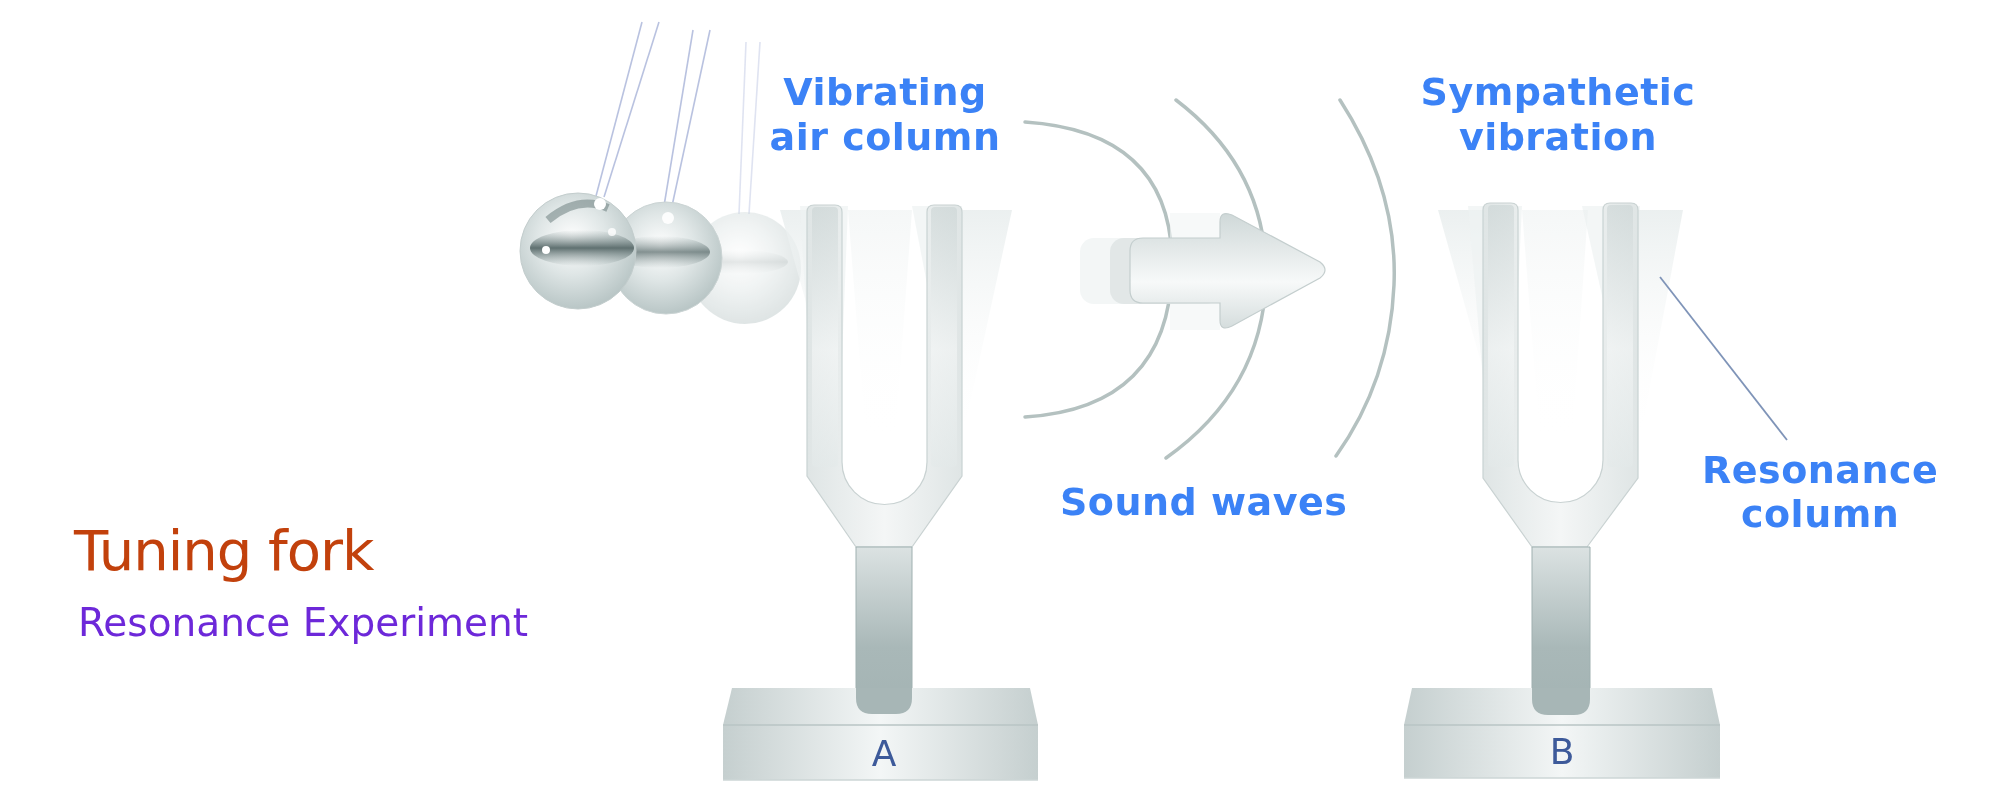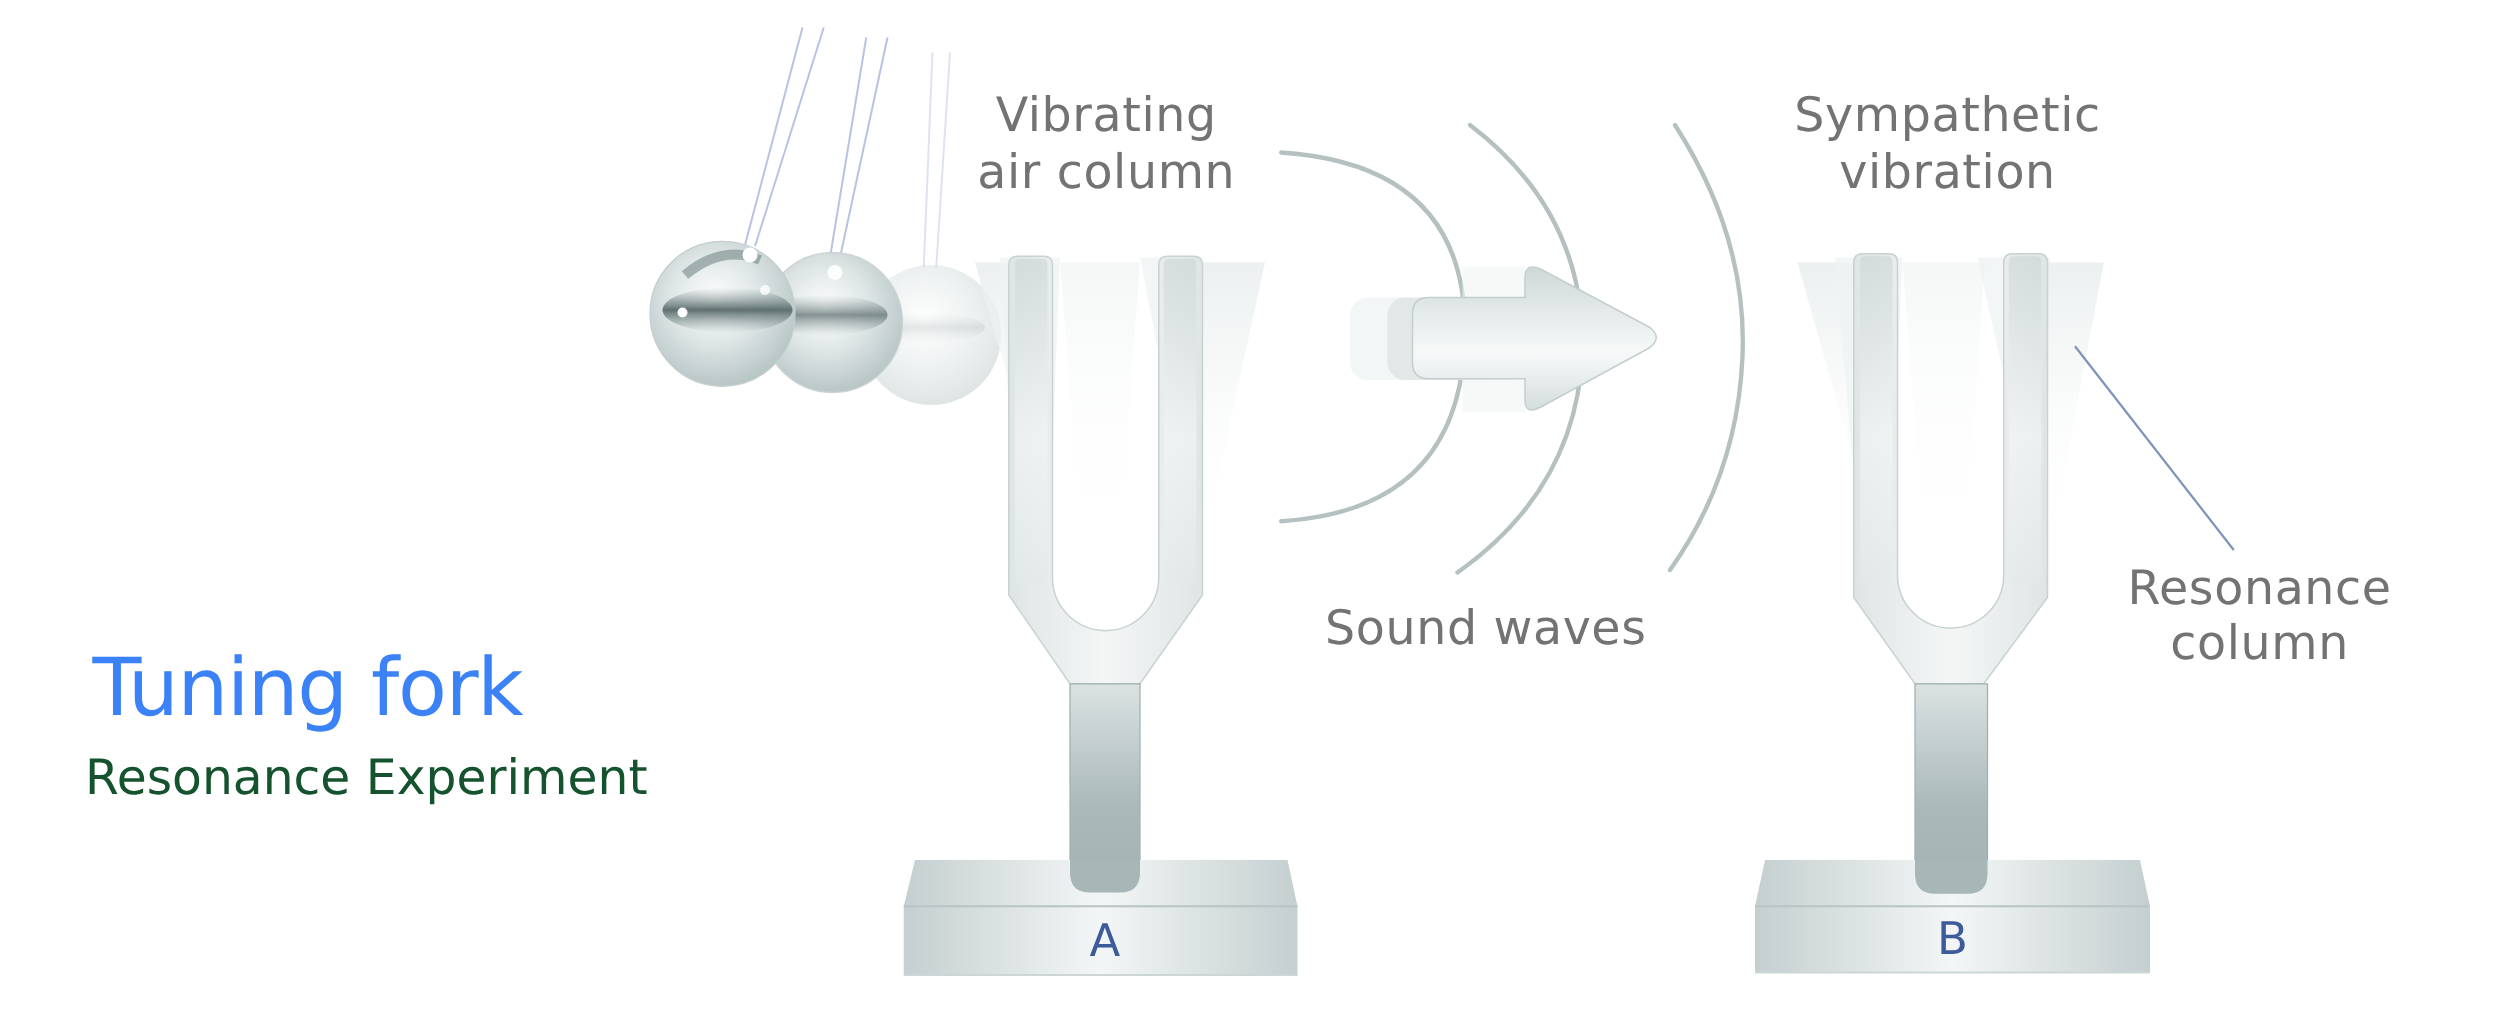"Vibrating" .lbl { color: #737373 -> #3b82f6; font-weight: none -> bold }
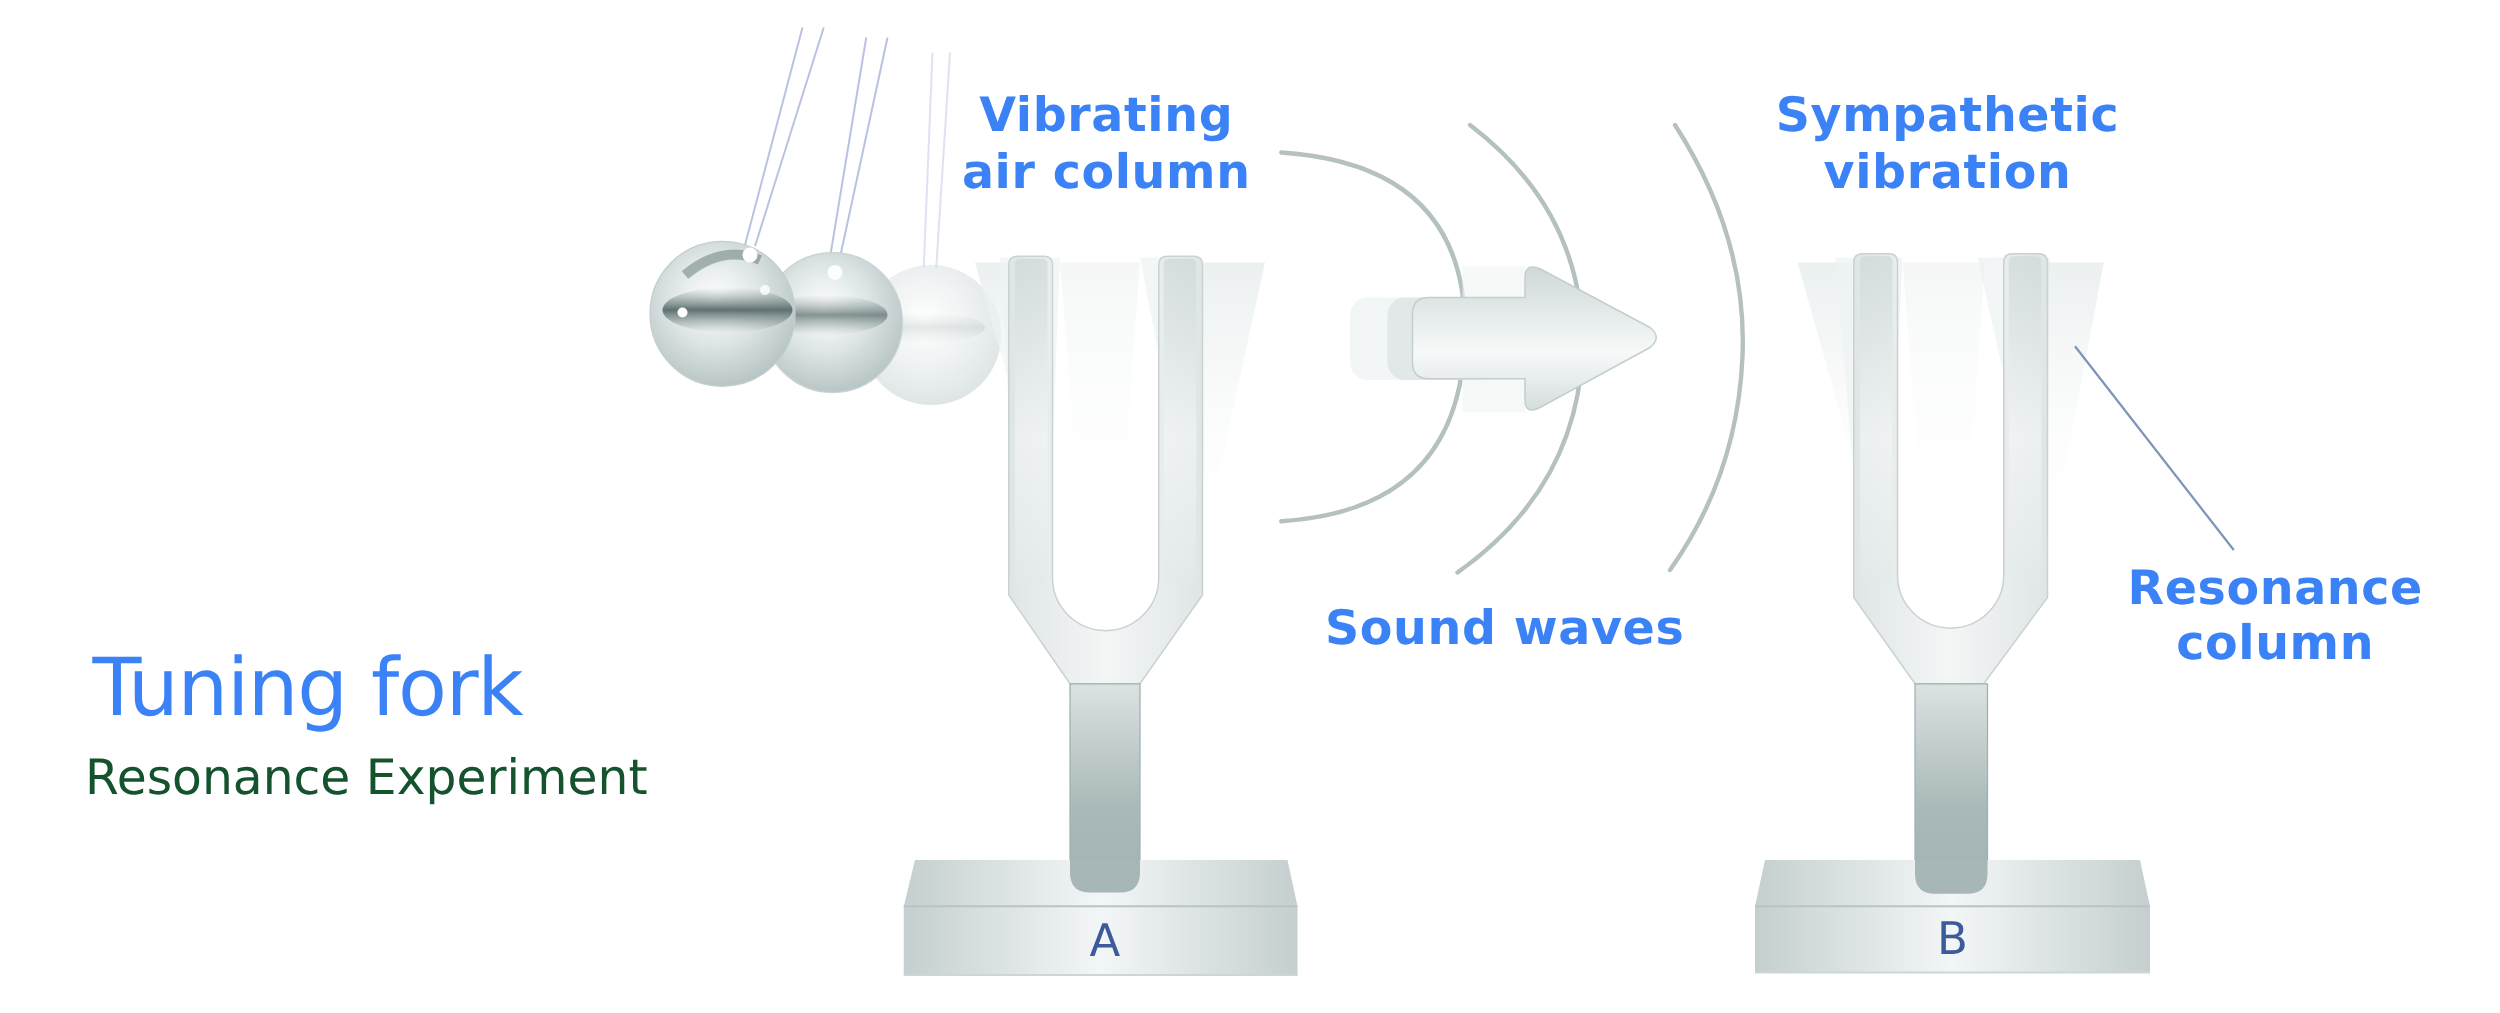"Tuning fork" .title { color: #3b82f6 -> #c2410c; font-size: 64px -> 56px }
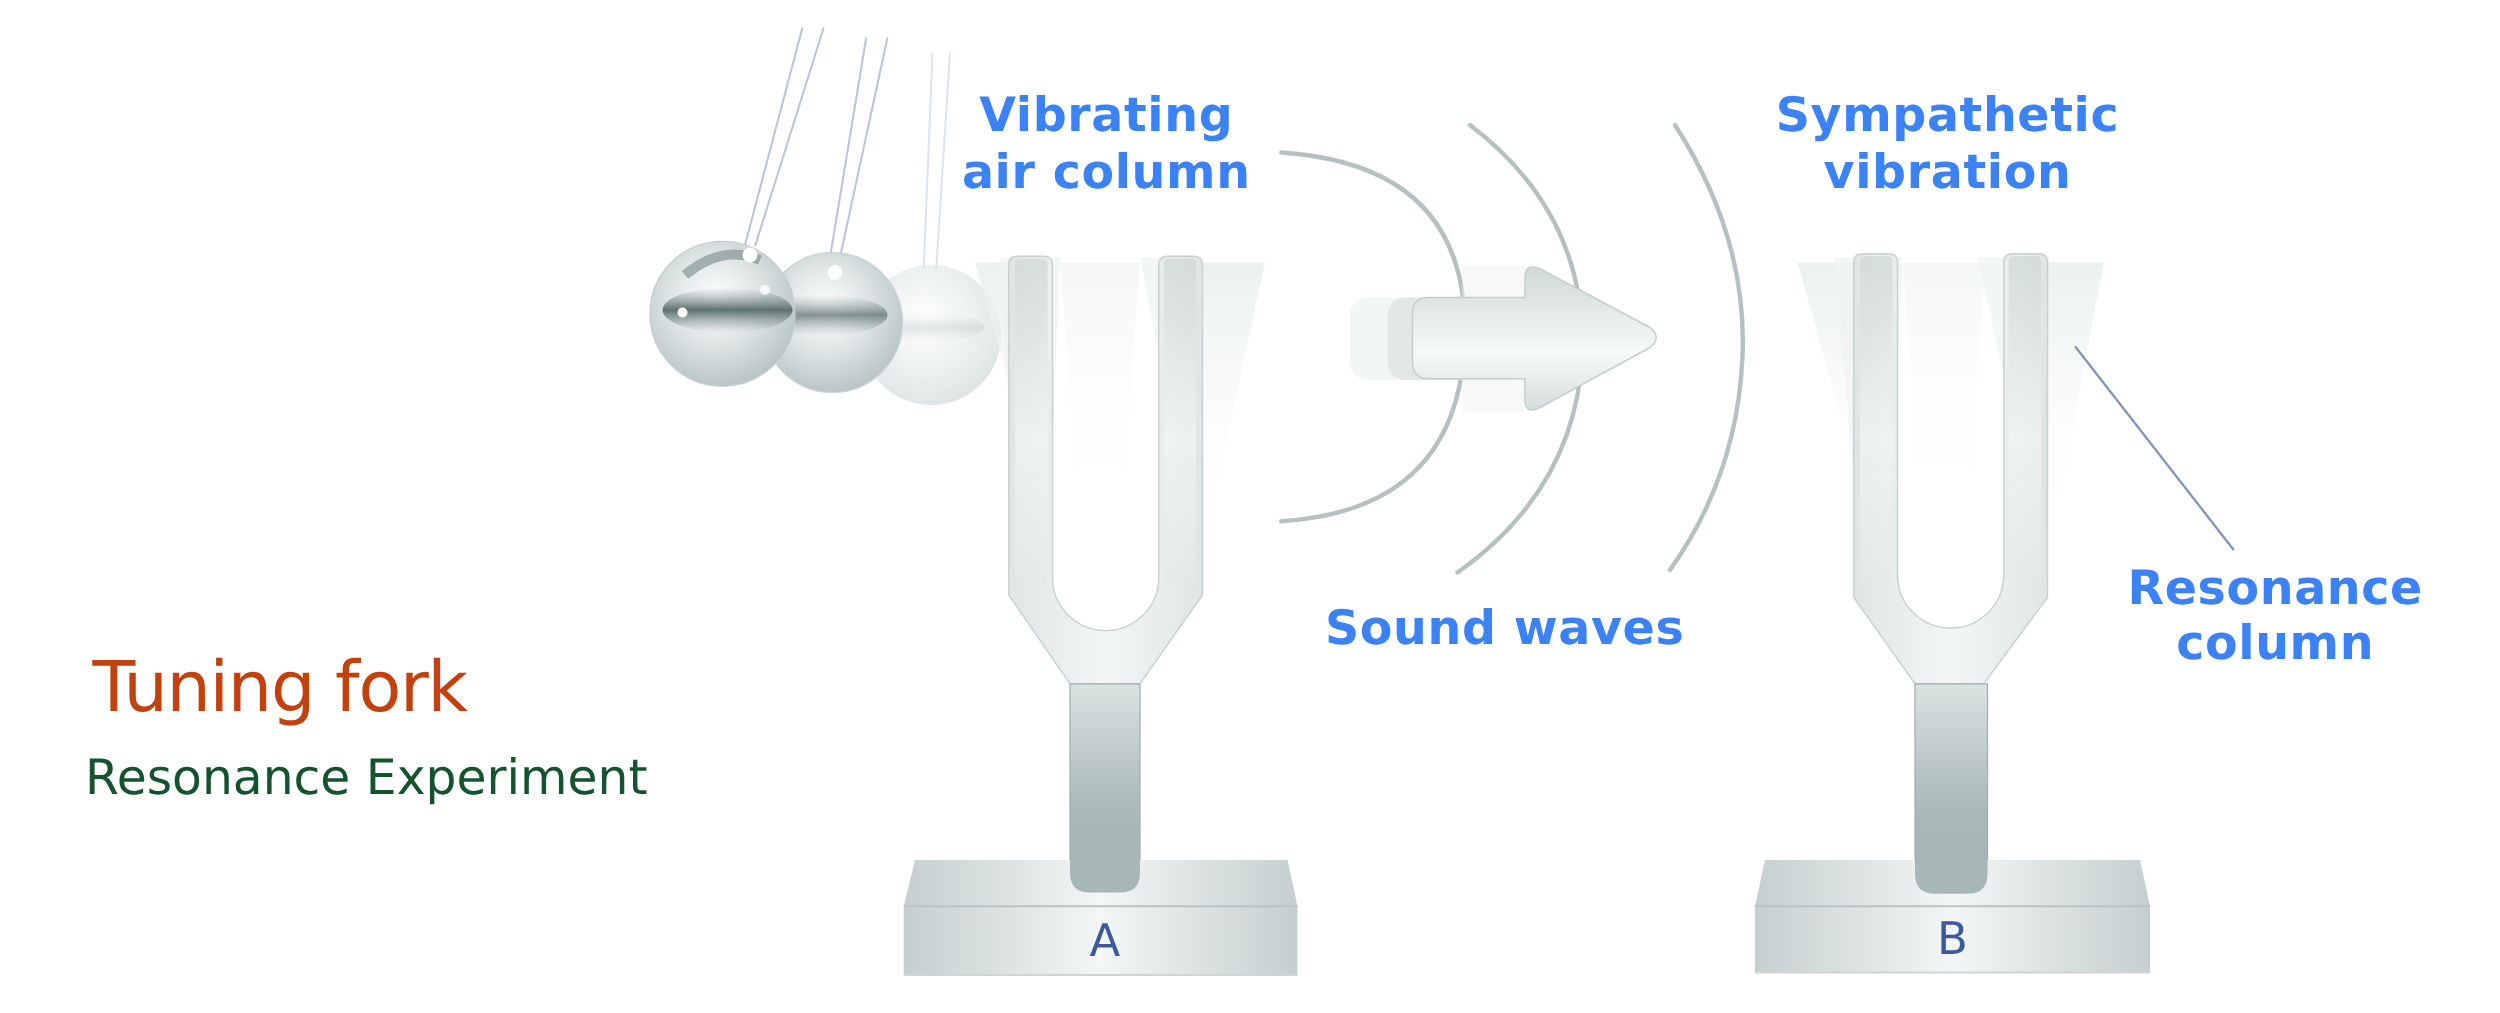"Resonance Experiment" .subtitle { color: #14532d -> #6d28d9; left: 68px -> 78px }
